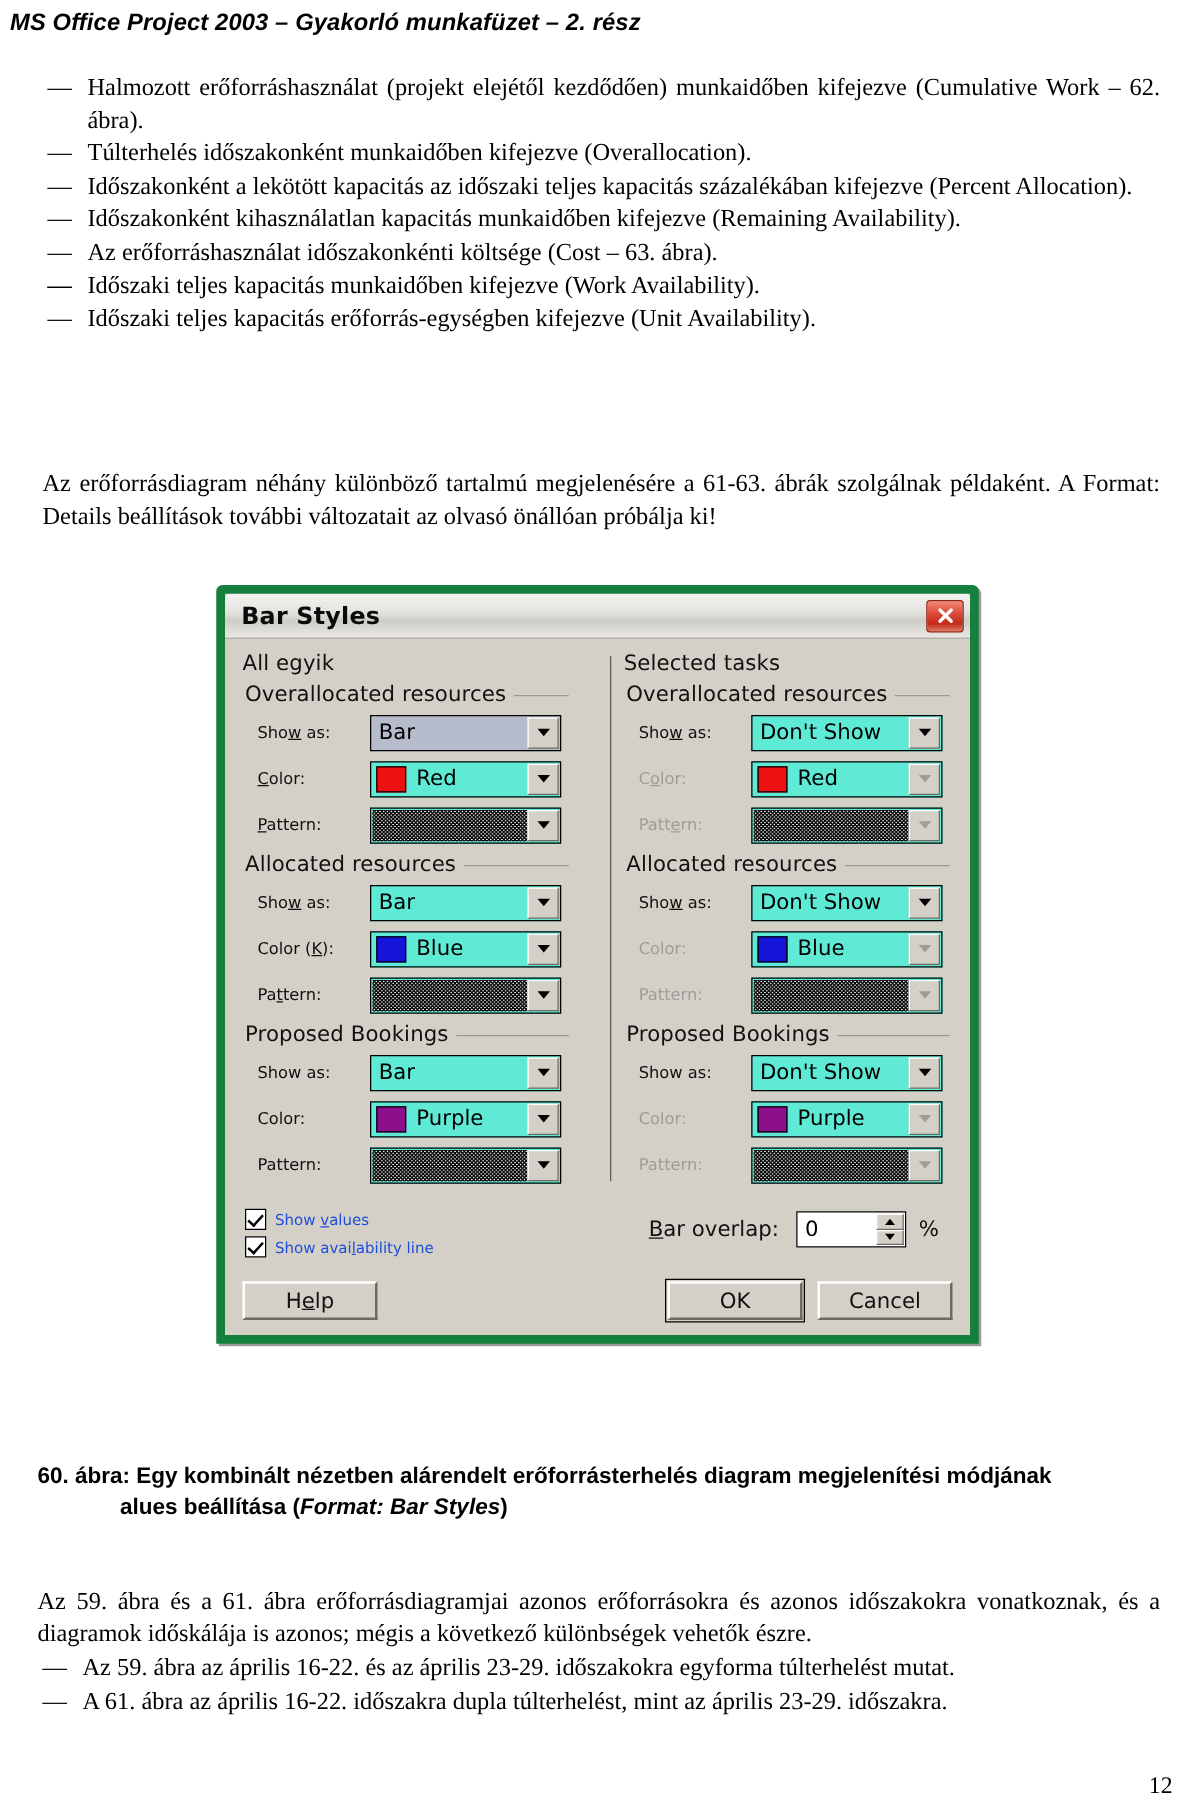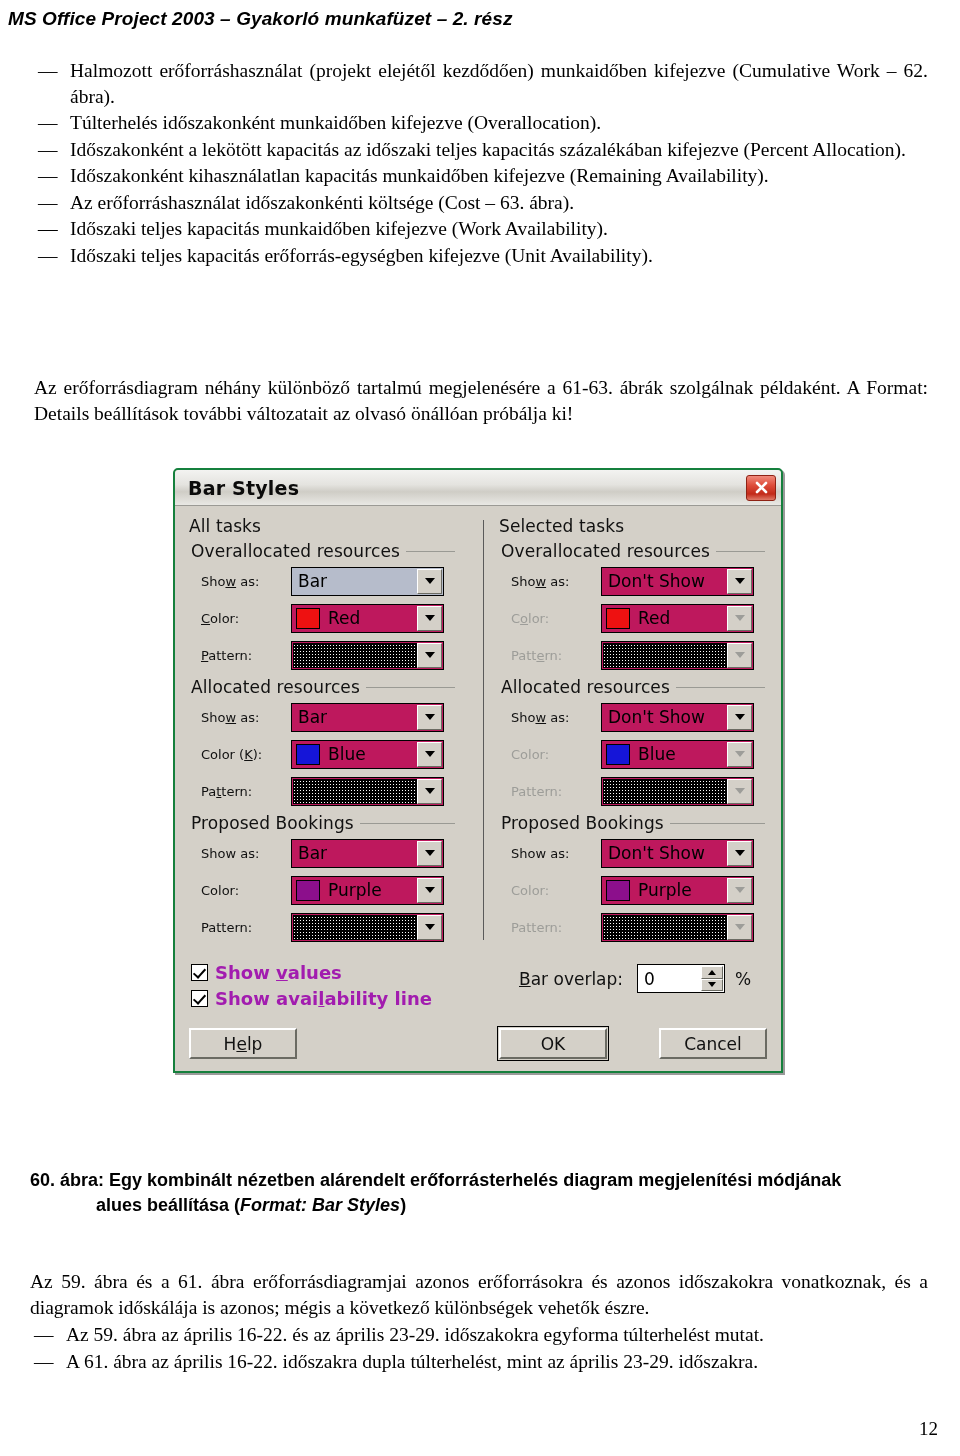"Bar Styles" .dialog { border: 2px solid #15803d -> 7px solid #15803d }
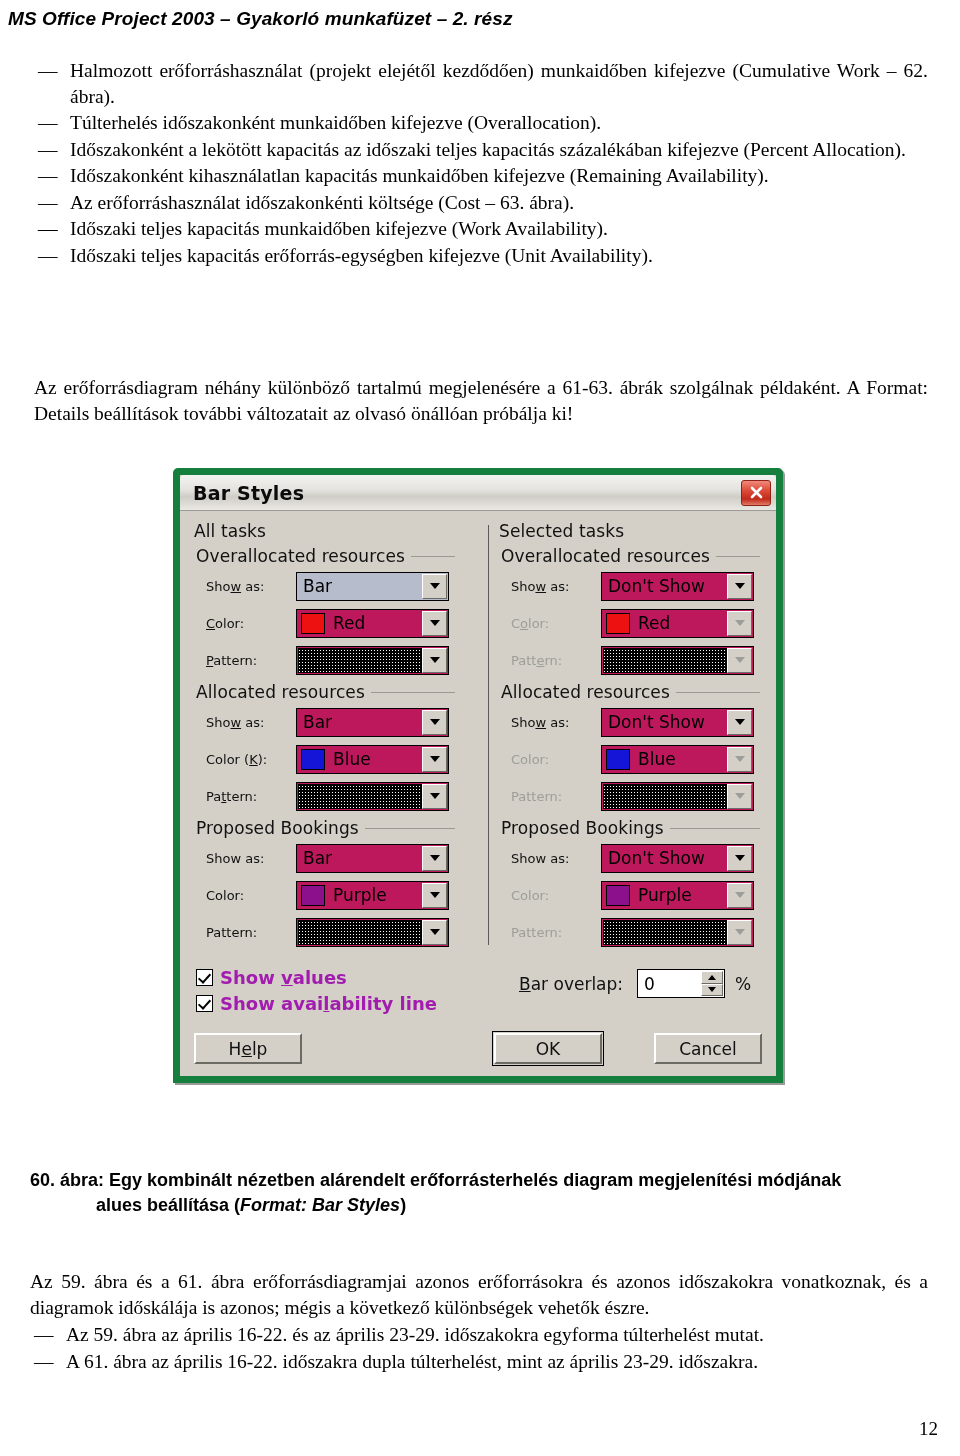"All tasks" div.col-head { text: tasks -> egyik }
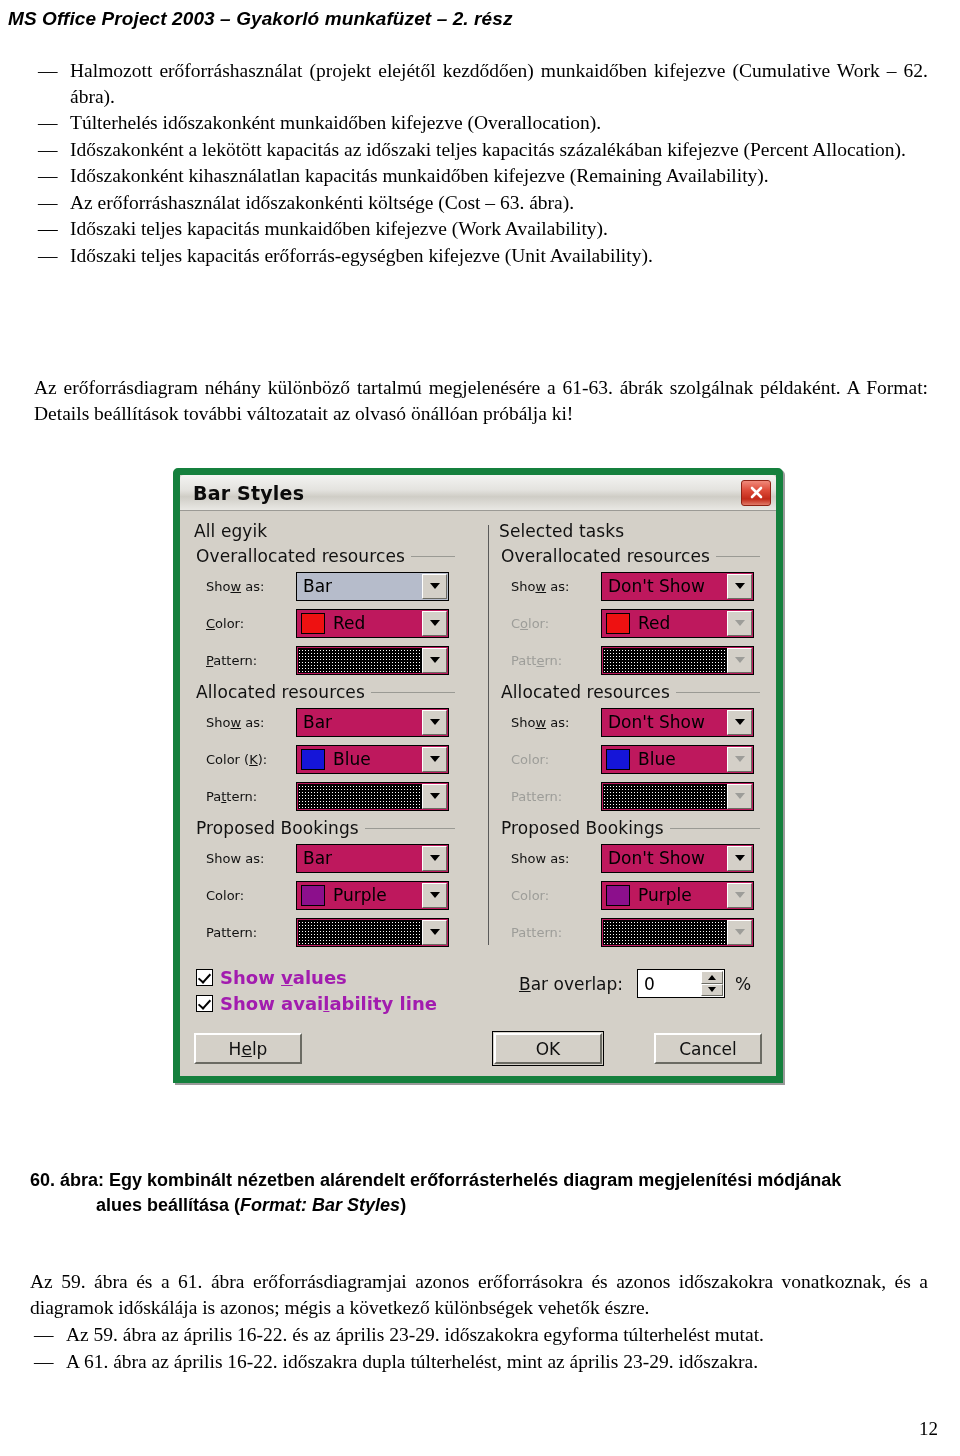"Don't Show" .combo { background: #be185d -> #5eead4 }
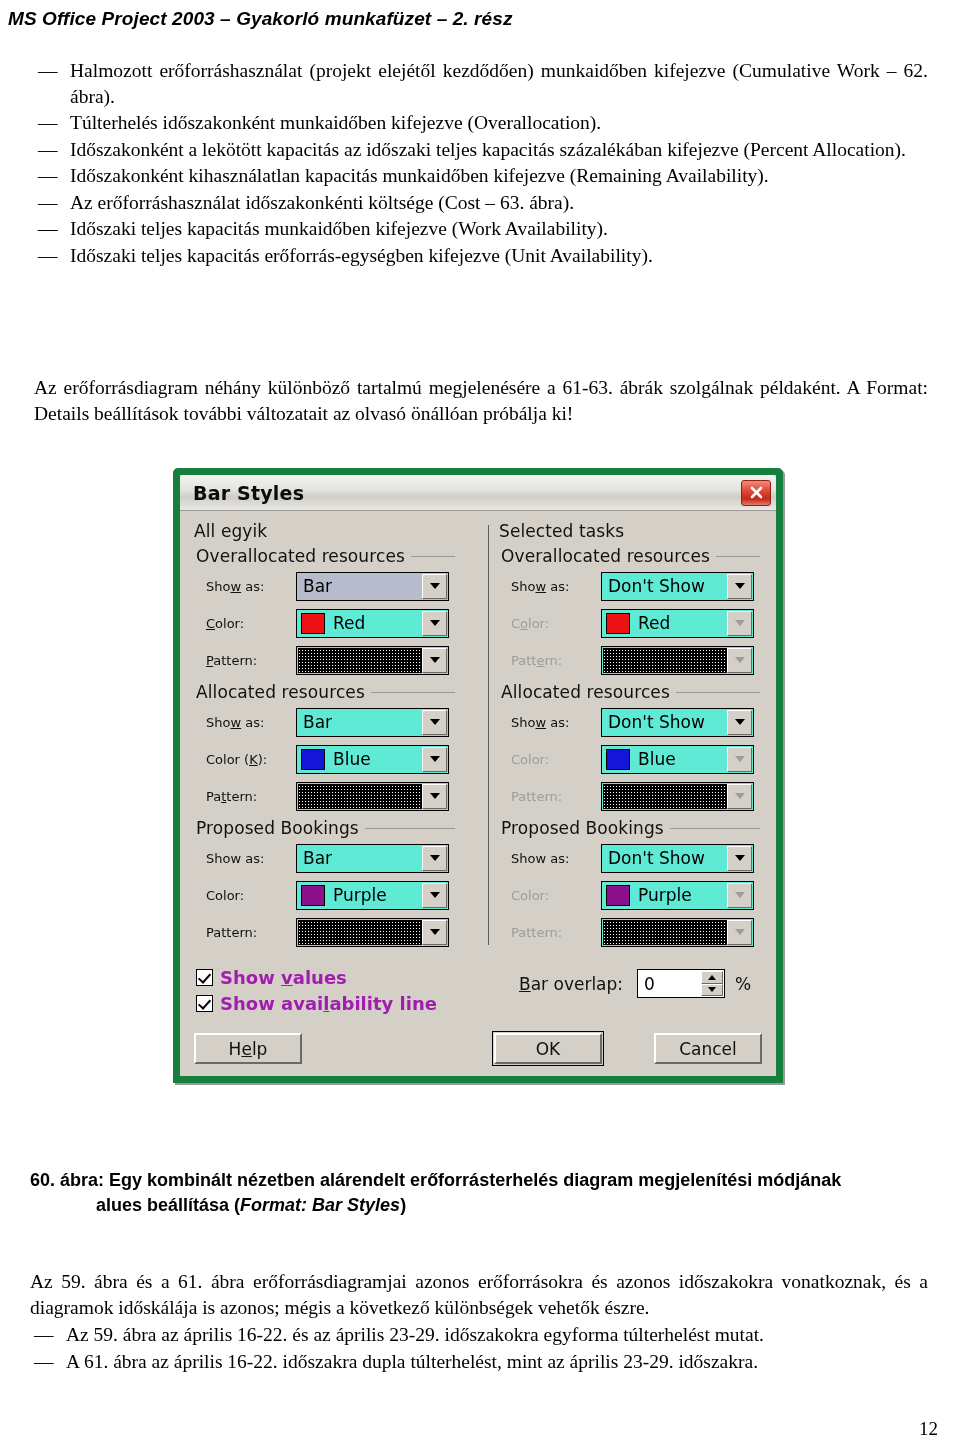"Show values" .chklabel { color: #a21caf -> #1d4ed8; font-size: 18px -> 12px; font-weight: bold -> none }
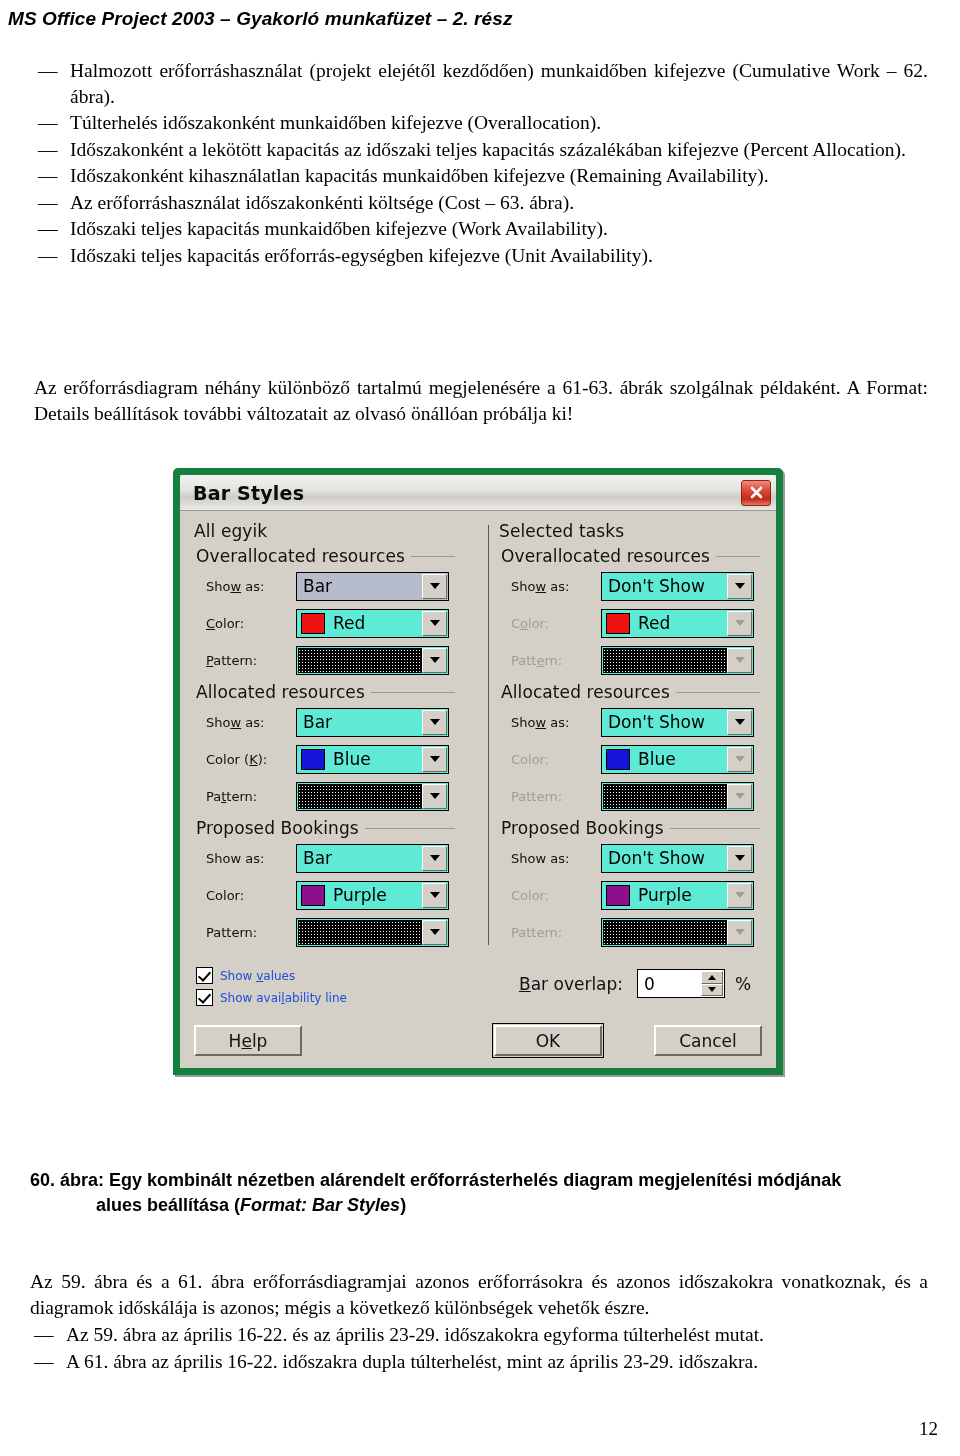"H lp" .btnbar { gap: 40px -> none }
